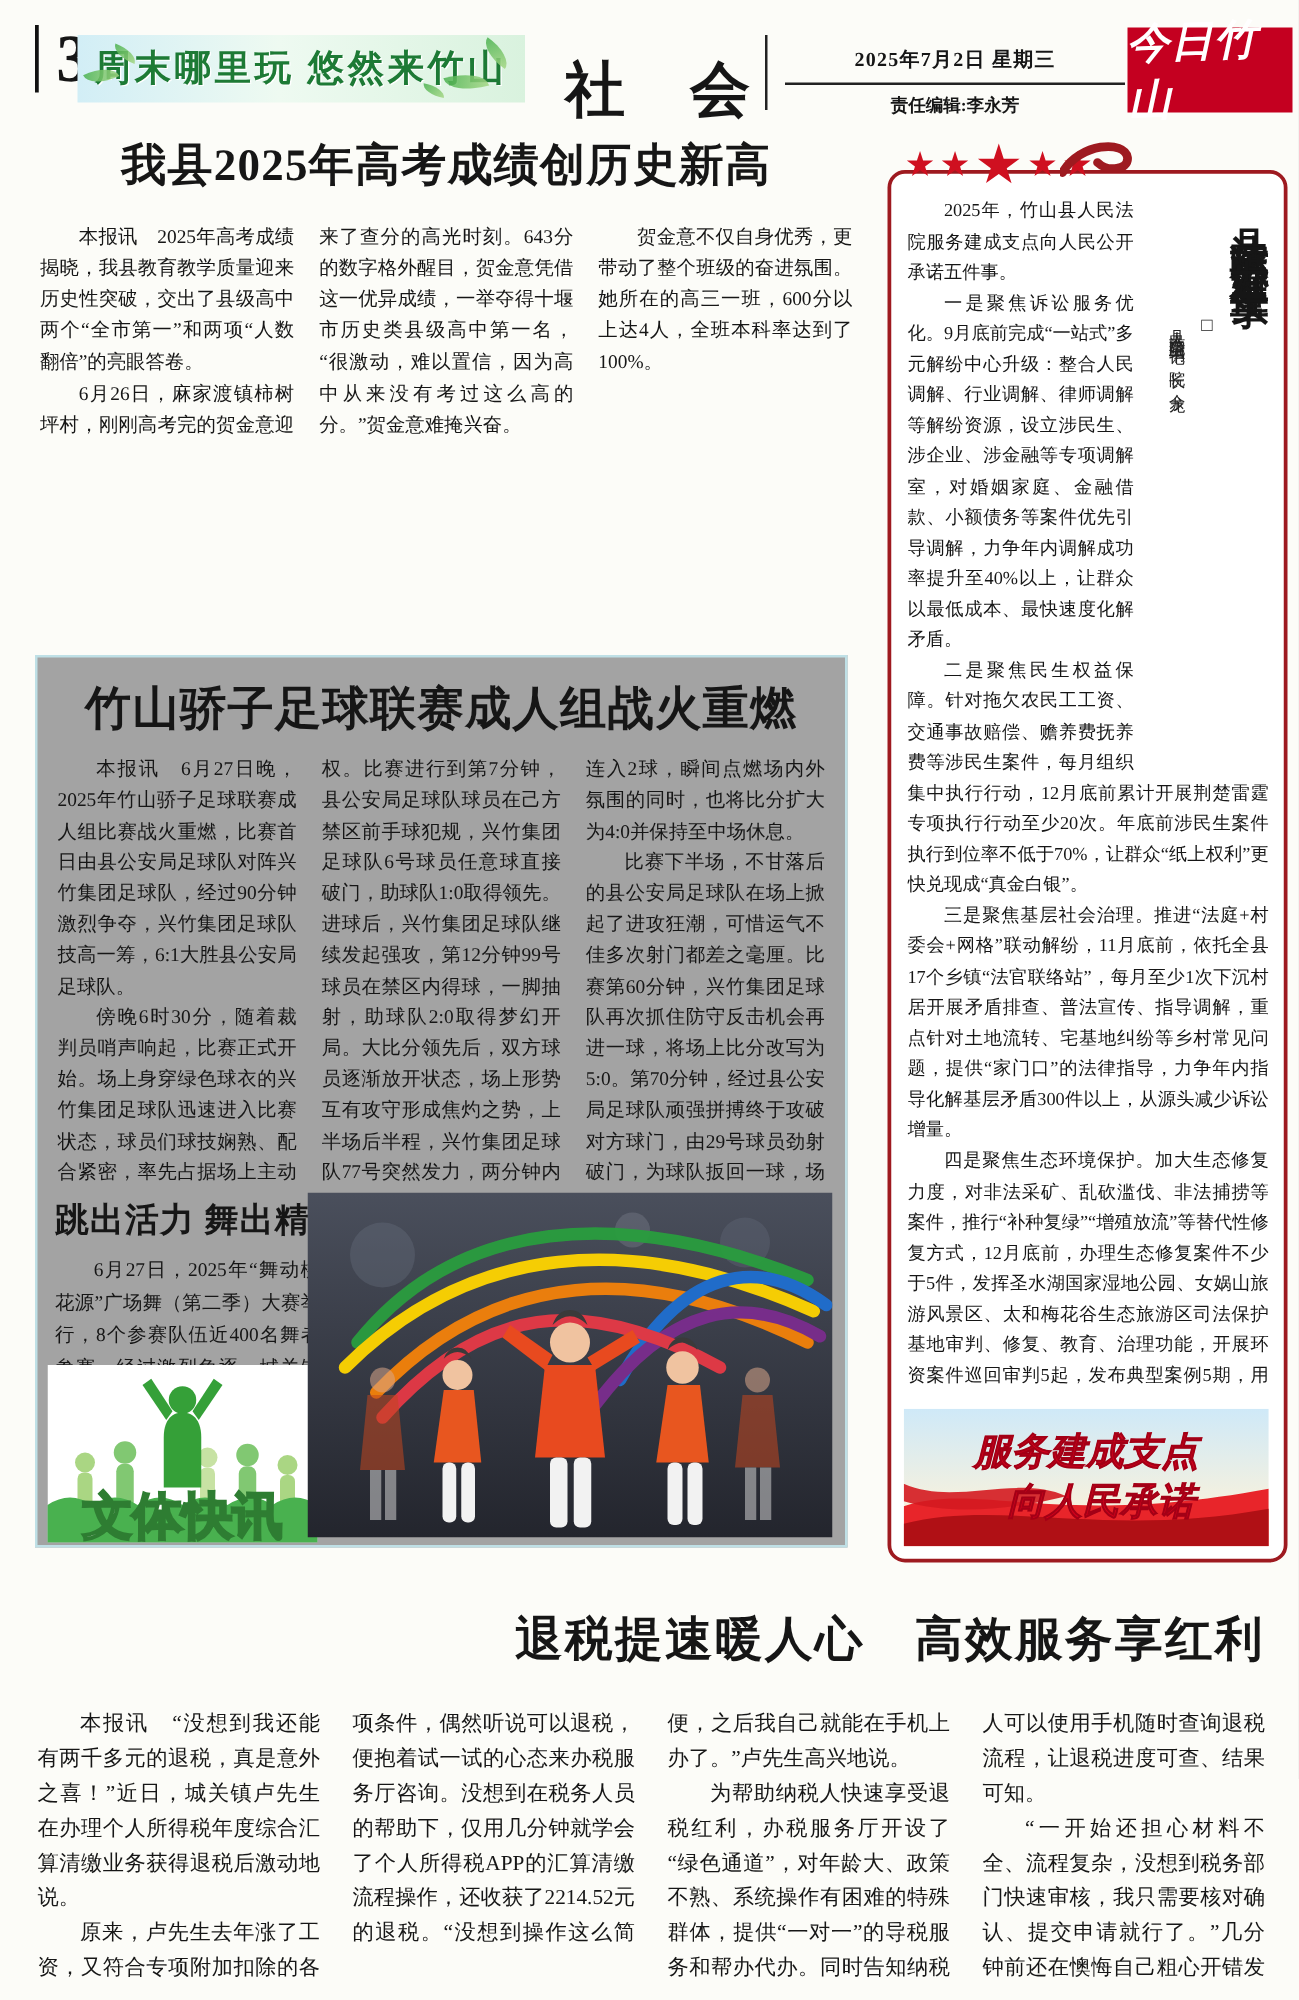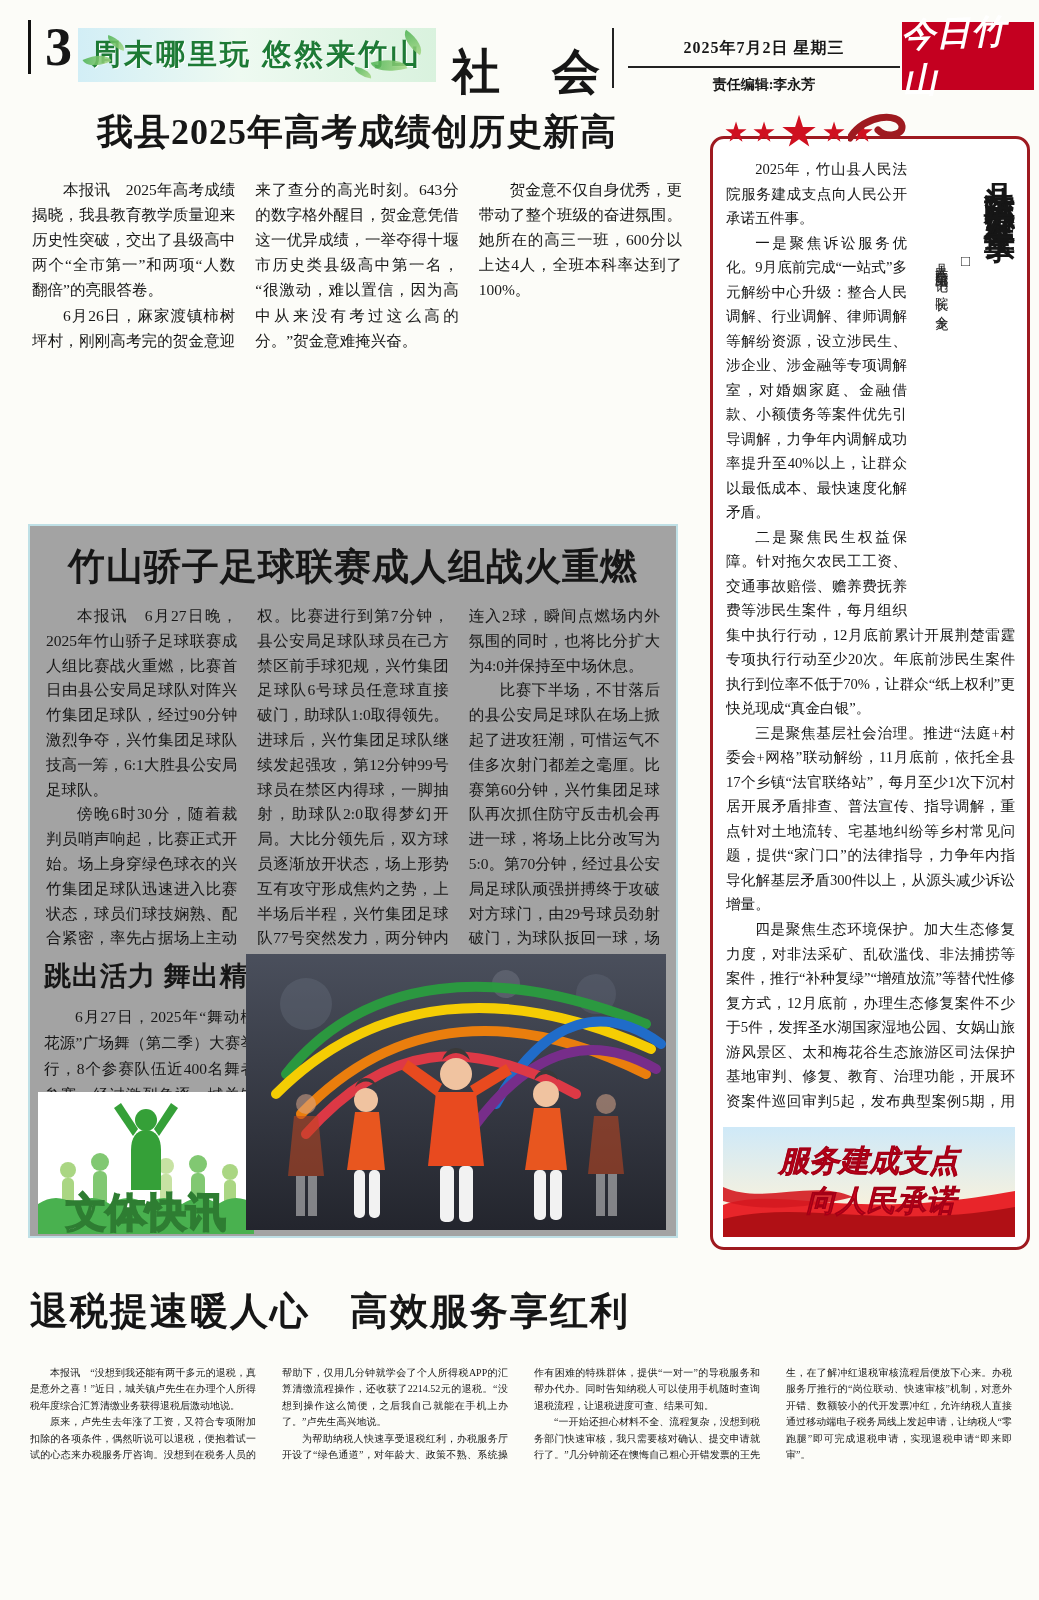"周末哪里玩 悠然来竹山" .banner { left: 78px -> 62px }
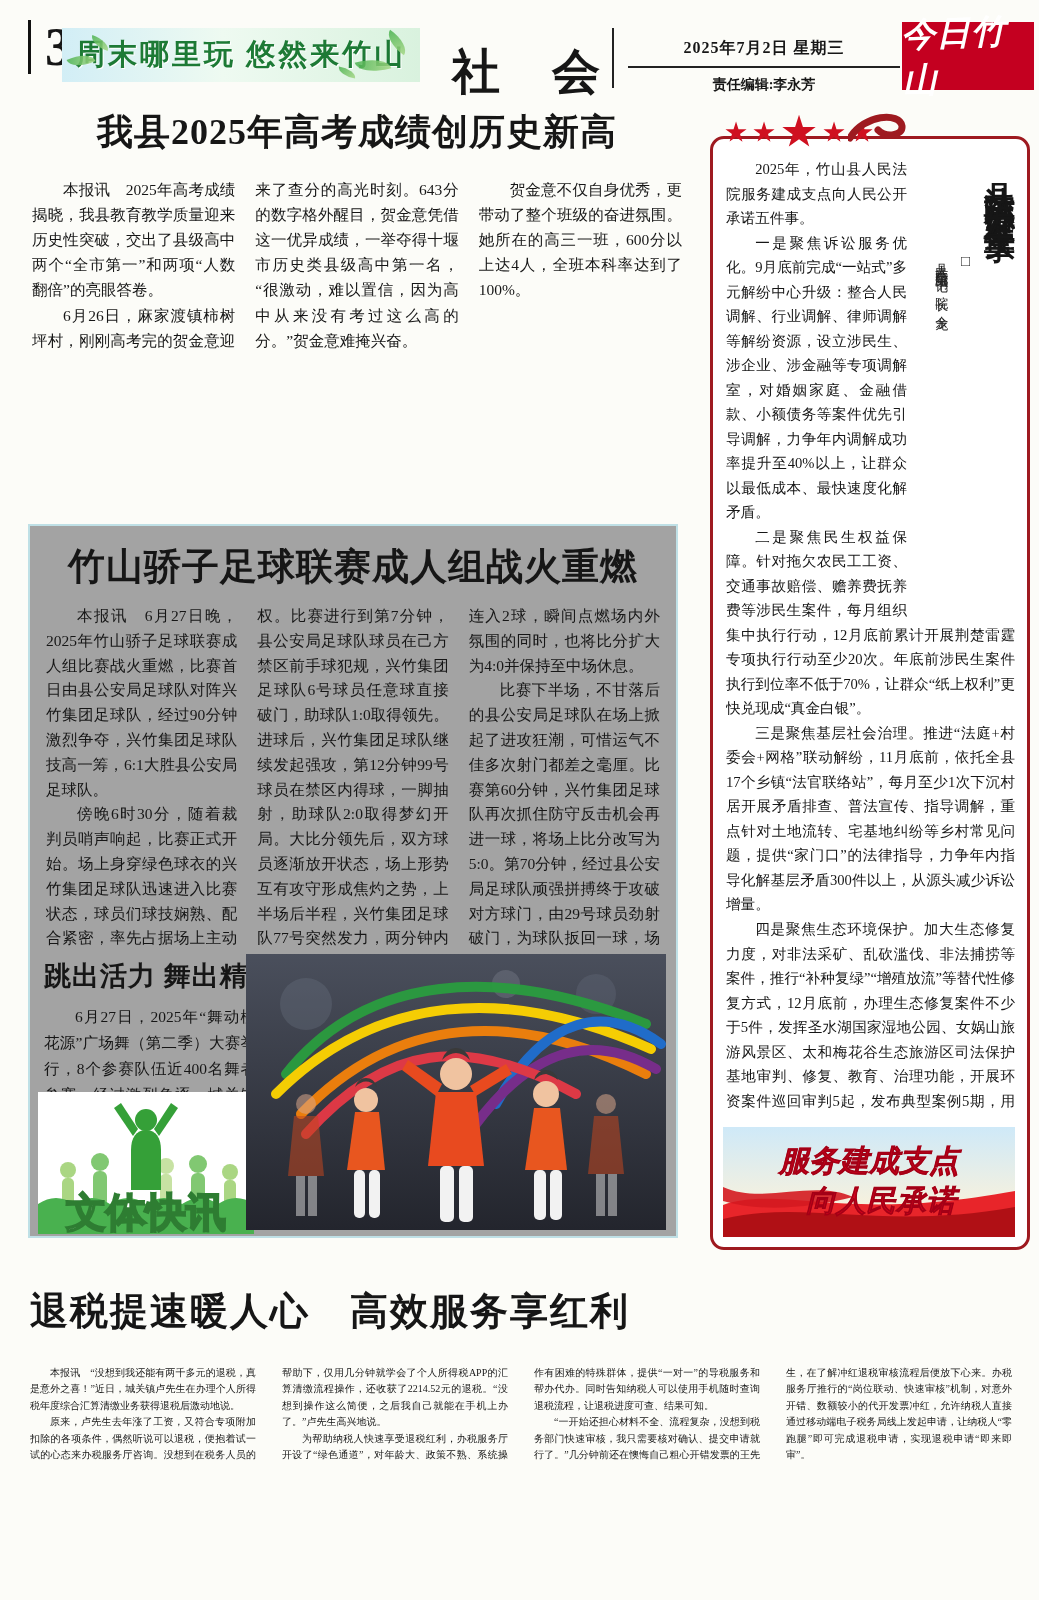"退税提速暖人心 高效服务享红利" .tax h2 { text-align: left -> right }
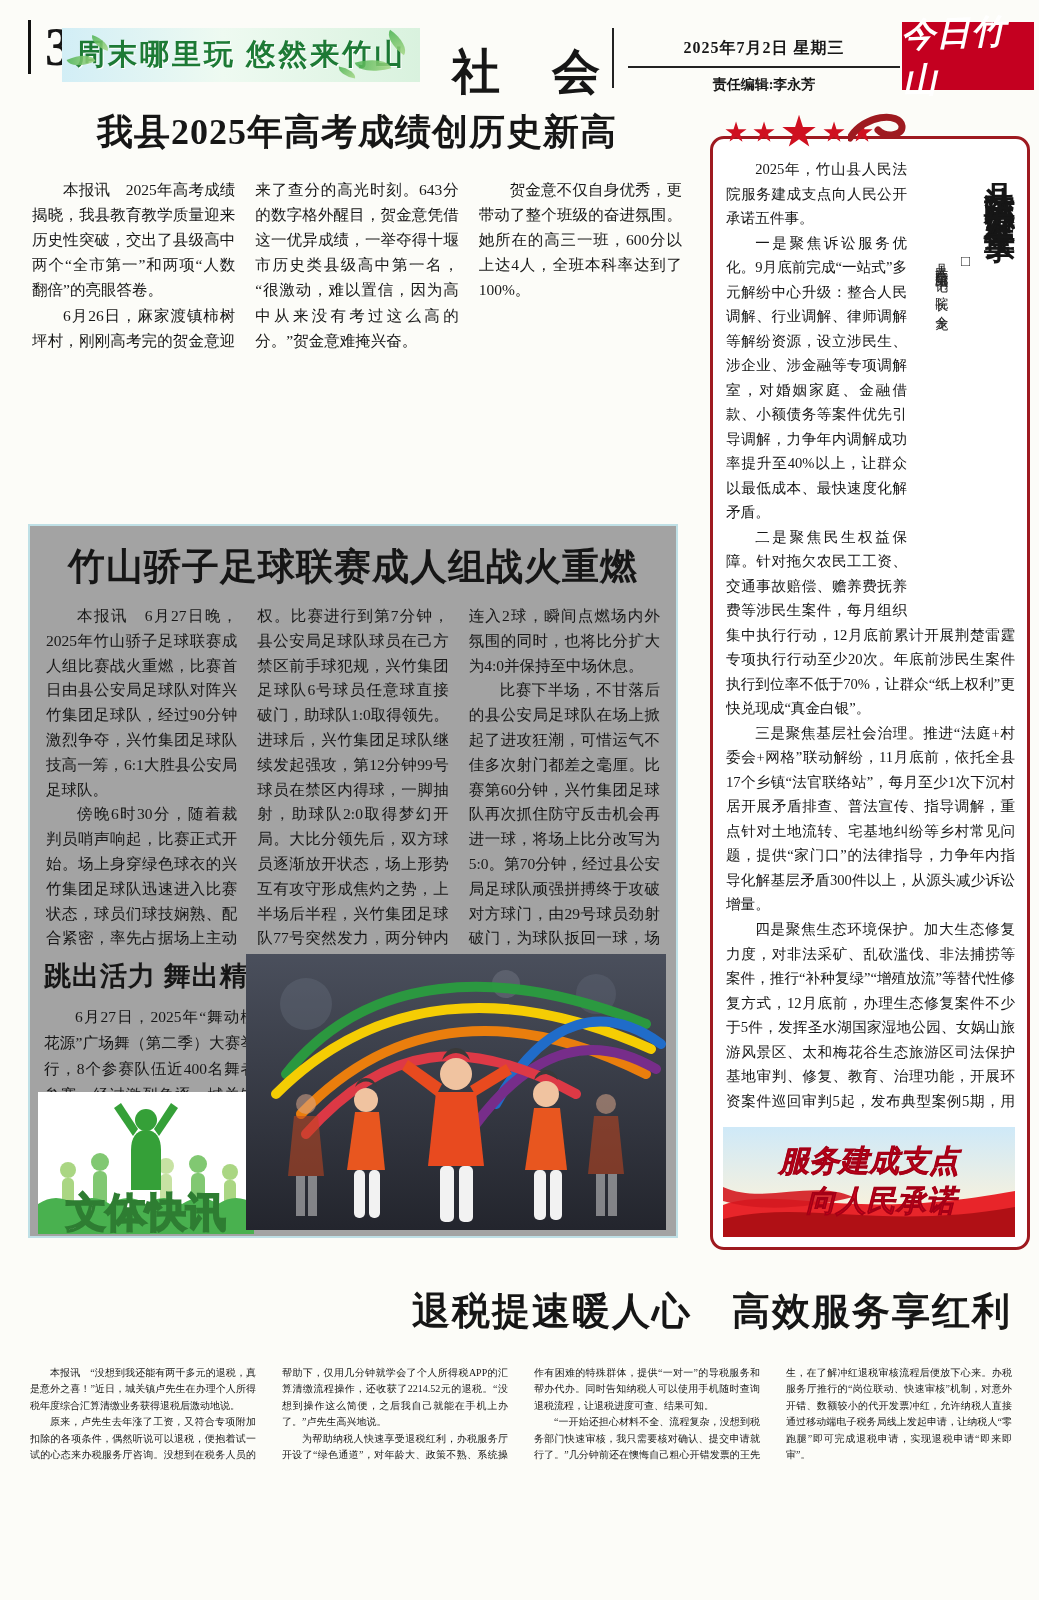"本报讯 “没想到我还能有两千多元的退税，真是意外之喜！”近日，城关镇卢先生在办理个人所得税年度综合汇算清缴业务获得退税后激动地说。" .tax .cols { font-size: 10px -> 17px }
